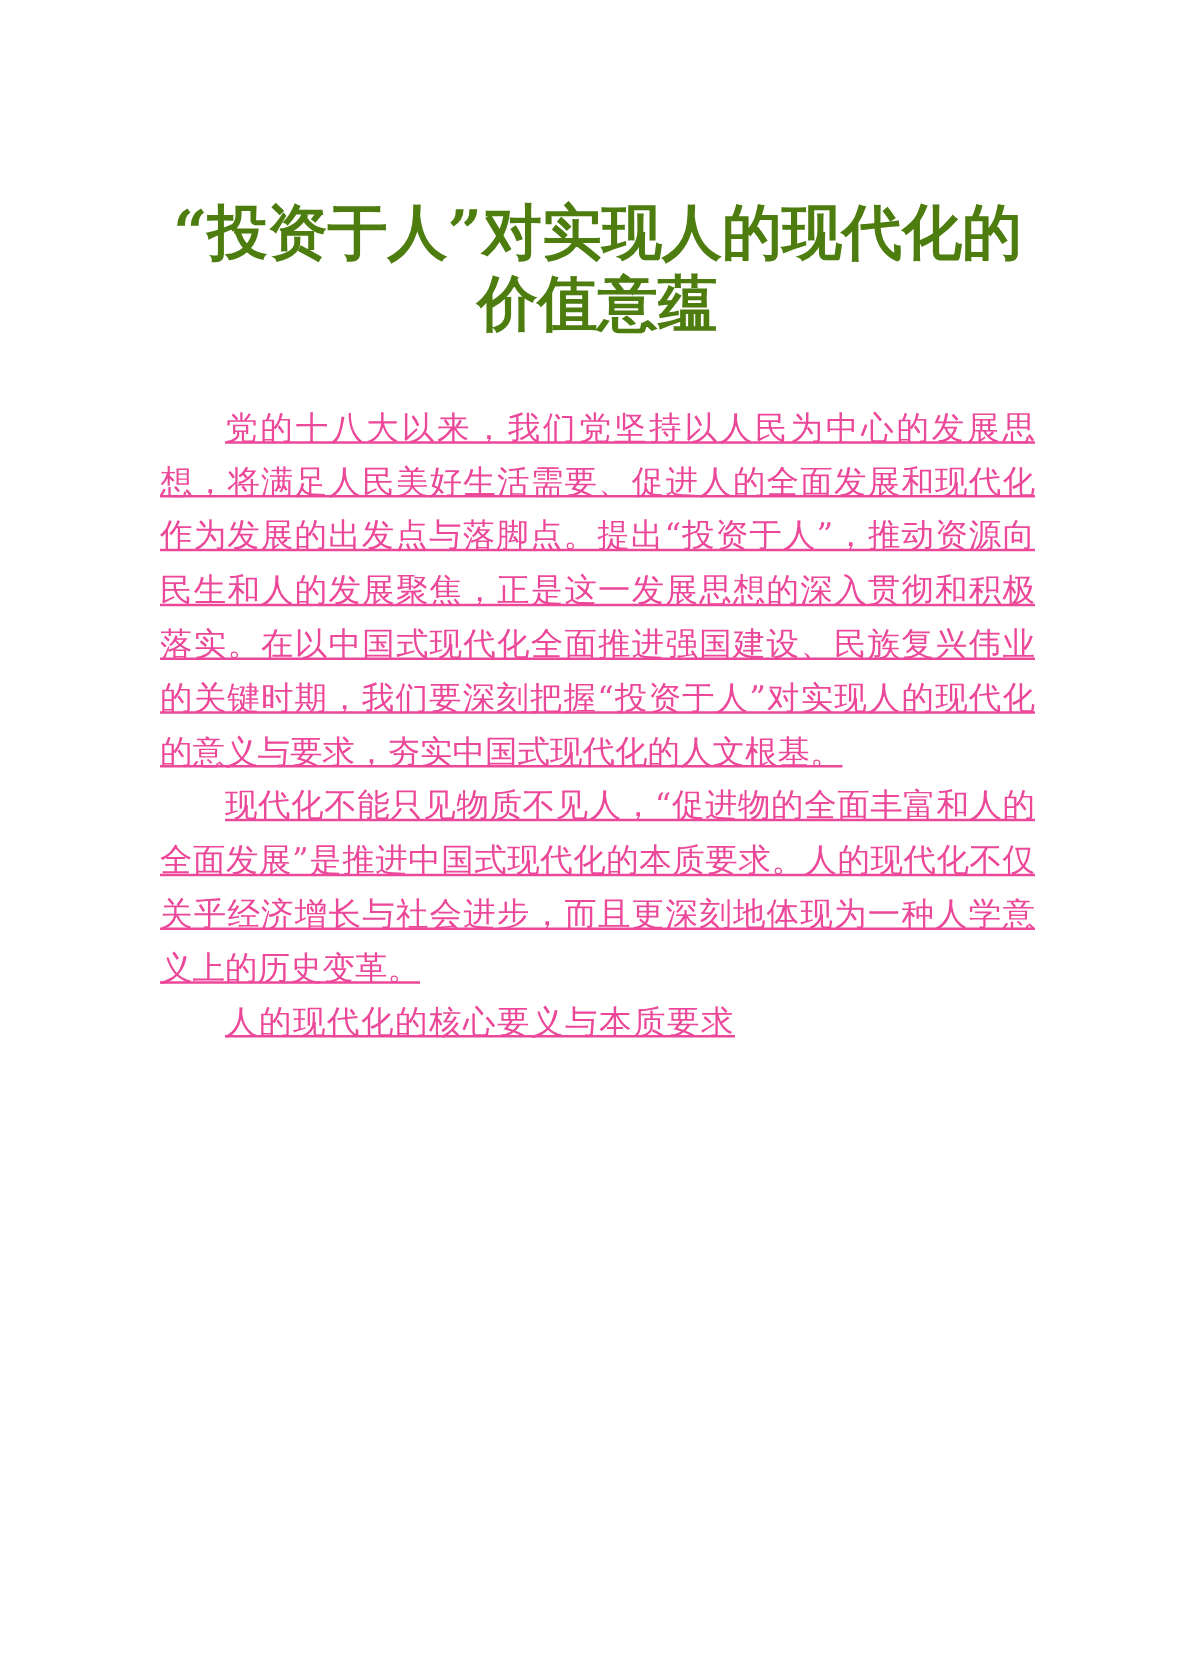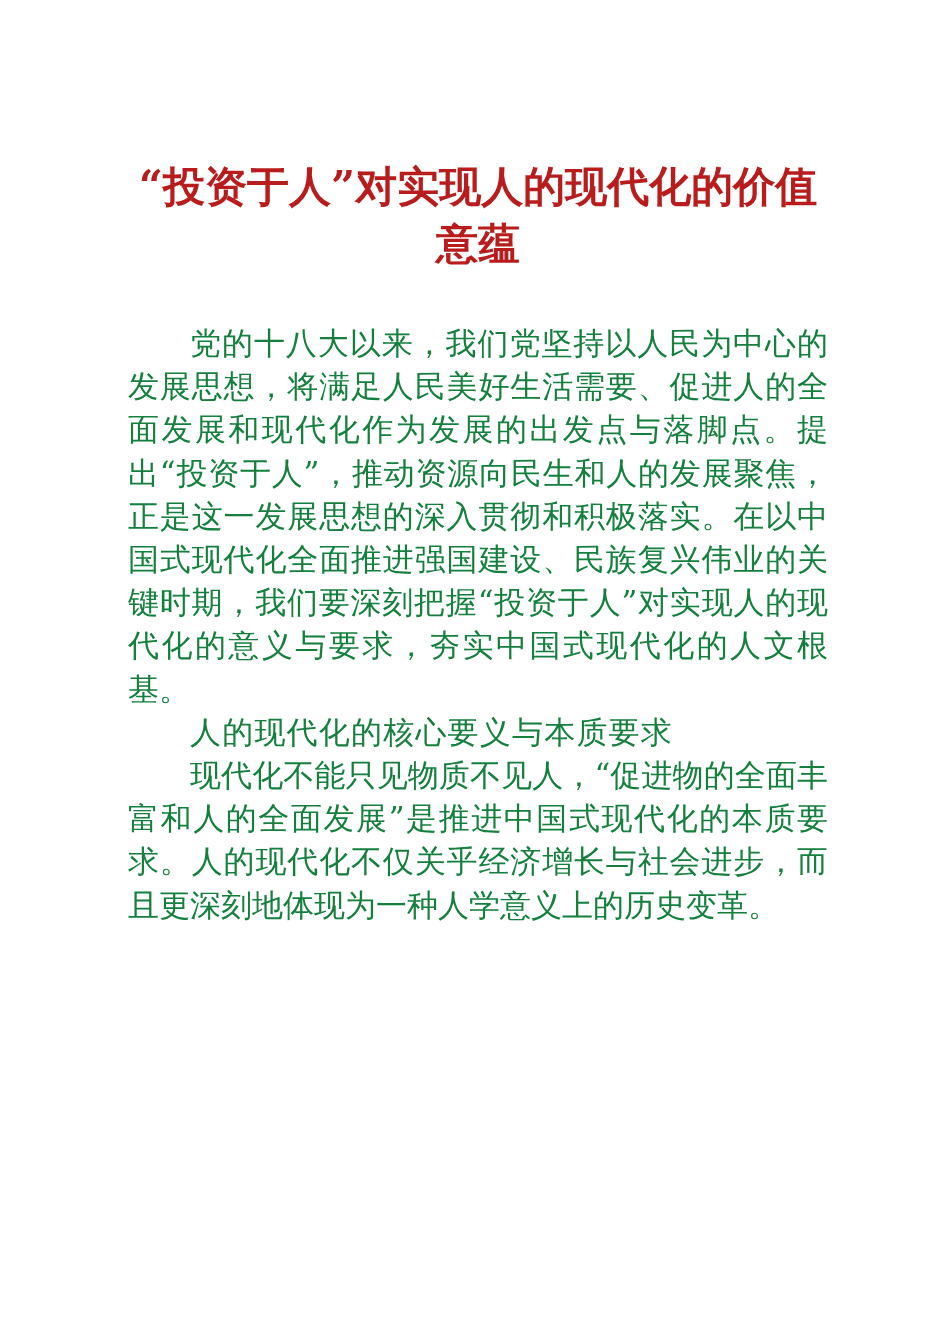"“投资于人”对实现人的现代化的价值意蕴" .doc-title { color: #b91c1c -> #4d7c0f; font-size: 42px -> 48px }
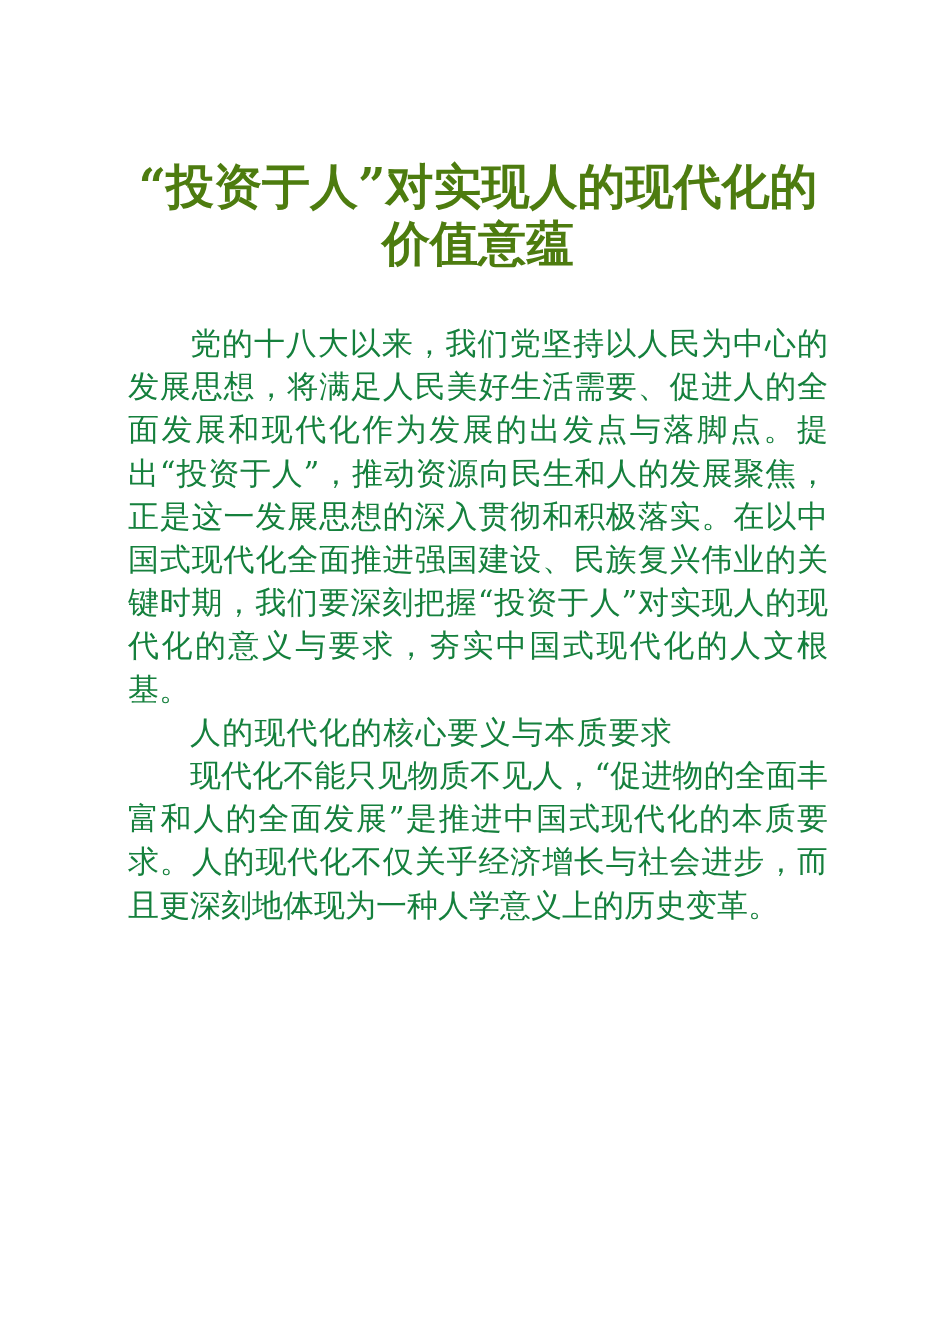"党的十八大以来，我们党坚持以人民为中心的发展思想，将满足人民美好生活需要、促进人" .para { color: #15803d -> #ec4899; font-size: 31px -> 26px; text-decoration: none -> underline }
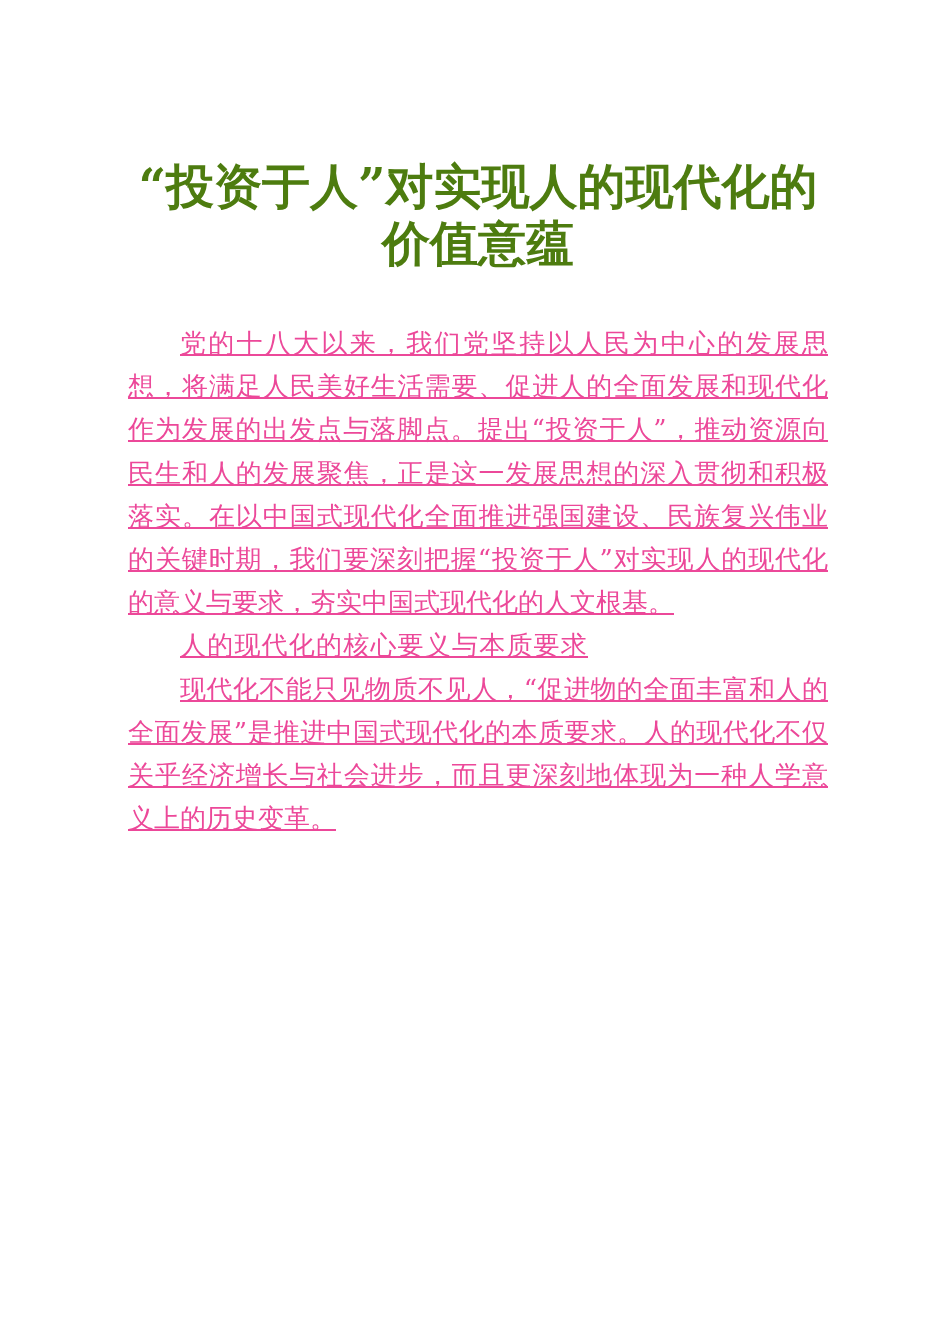"人的现代化的核心要义与本质要求" p.para { order: before "现代化不能只见物质不见人，“促进物的全面丰富和人的全面发展”是推进中国式现代化的" -> after "现代化不能只见物质不见人，“促进物的全面丰富和人的全面发展”是推进中国式现代化的" }
